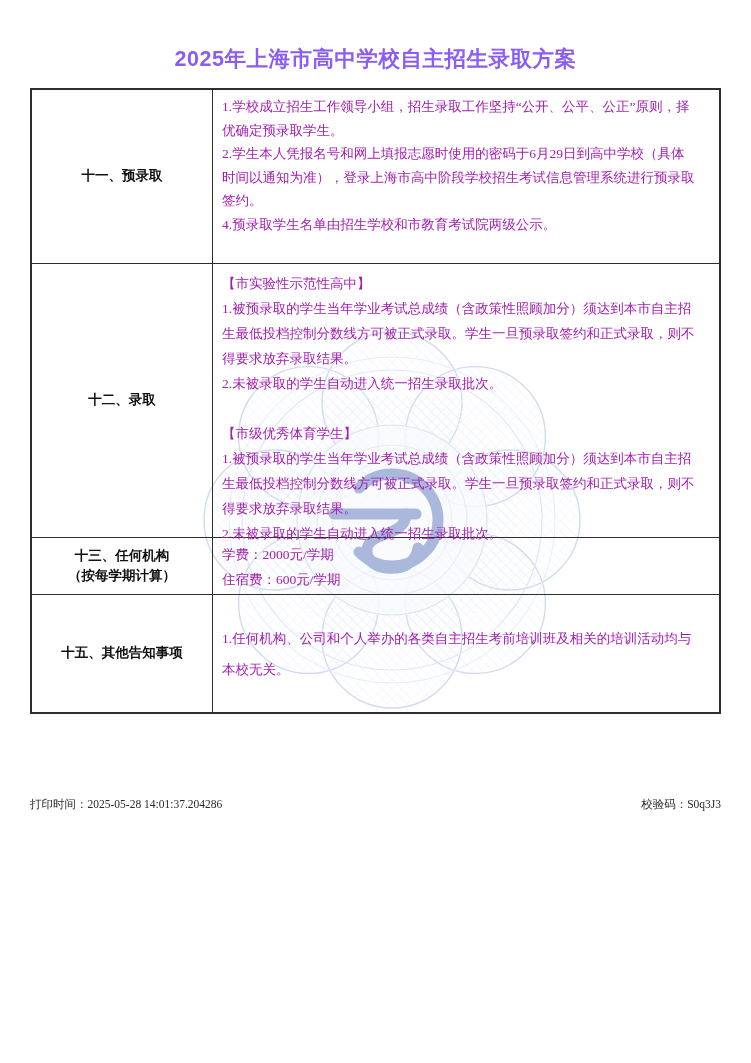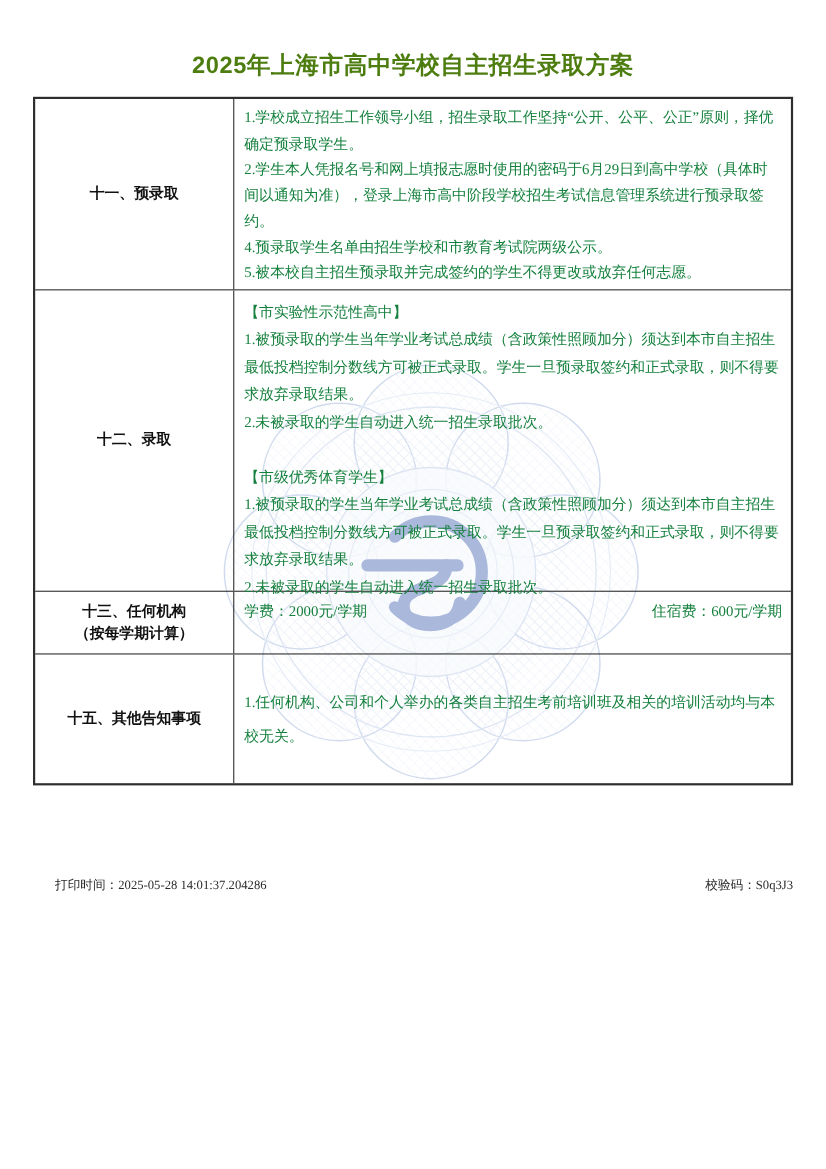"2025年上海市高中学校自主招生录取方案" .page-title { color: #4d7c0f -> #8b5cf6 }
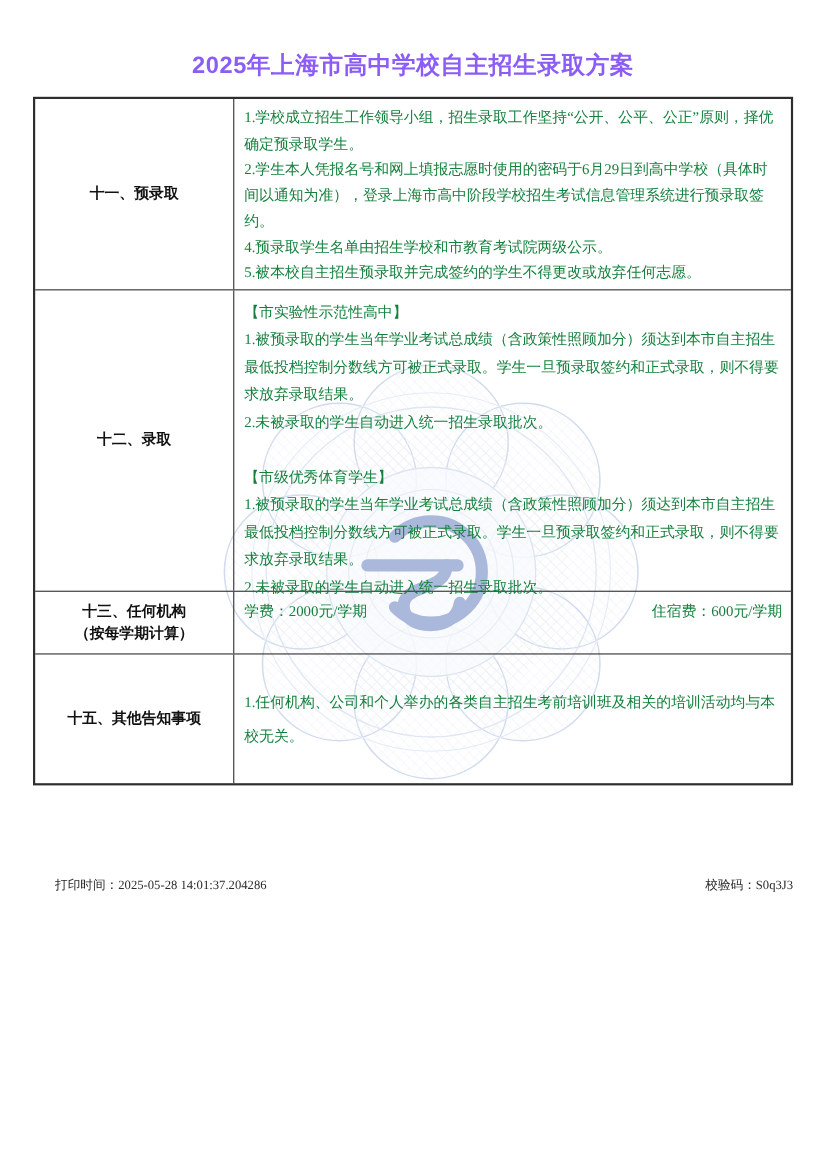"1.学校成立招生工作领导小组，招生录取工作坚持“公开、公平、公正”原则，择优确定" .c-cell { color: #15803d -> #a21caf; padding: 5px 8px 4px 9px -> 5px 24px 4px 9px }
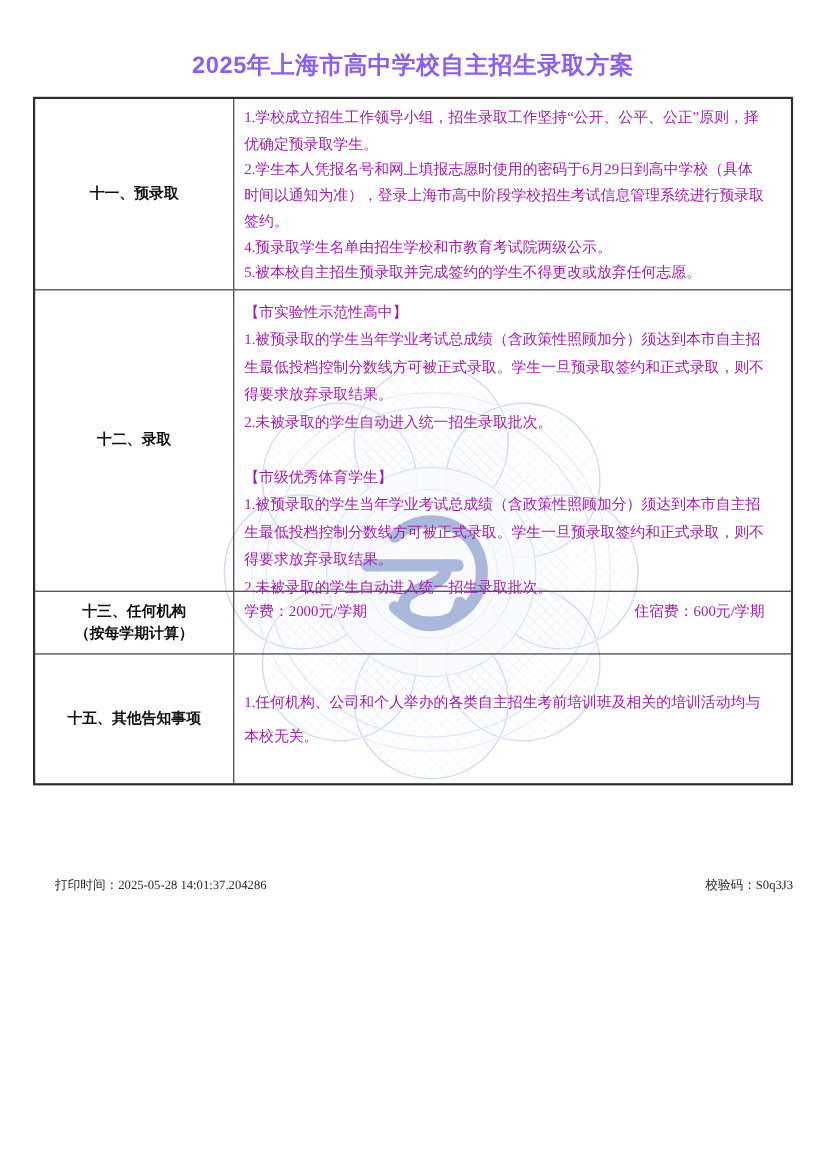"5.被本校自主招生预录取并完成签约的学生不得更改或放弃任何志愿。" p { html: <p>5.被本校自主招生预录取并完成签约的学生不得更改或放弃任何志愿。</p> -> none }
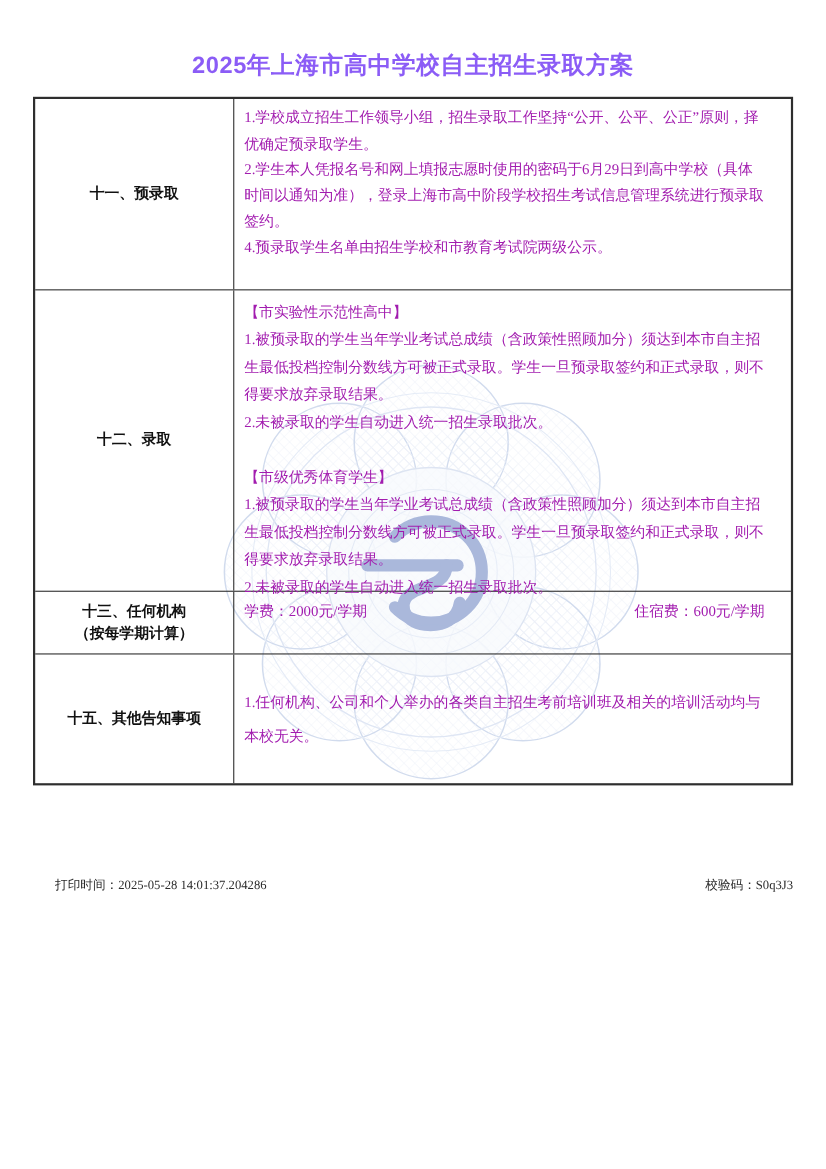"学费：2000元/学期" .row-13 .c-cell { flex-direction: row -> column; justify-content: space-between -> center }
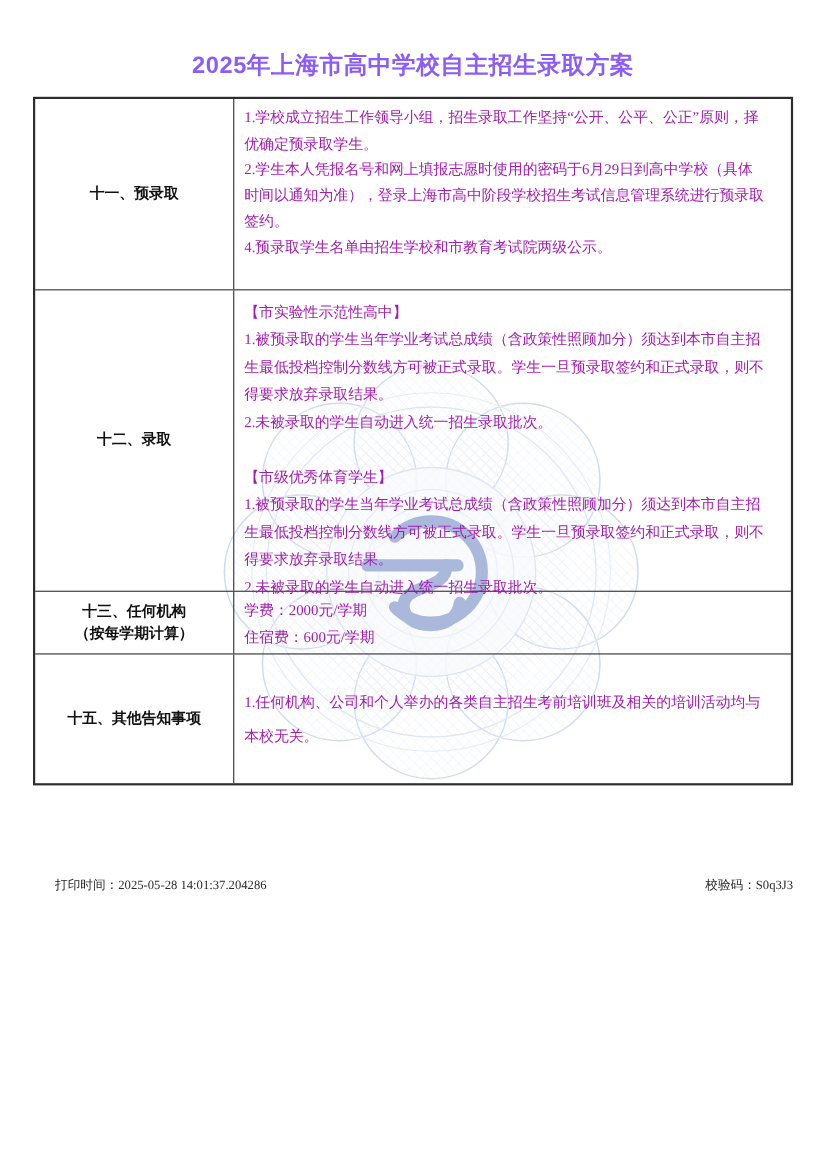"打印时间：2025-05-28 14:01:37.204286" .page-footer { margin-left: 20px -> none }
